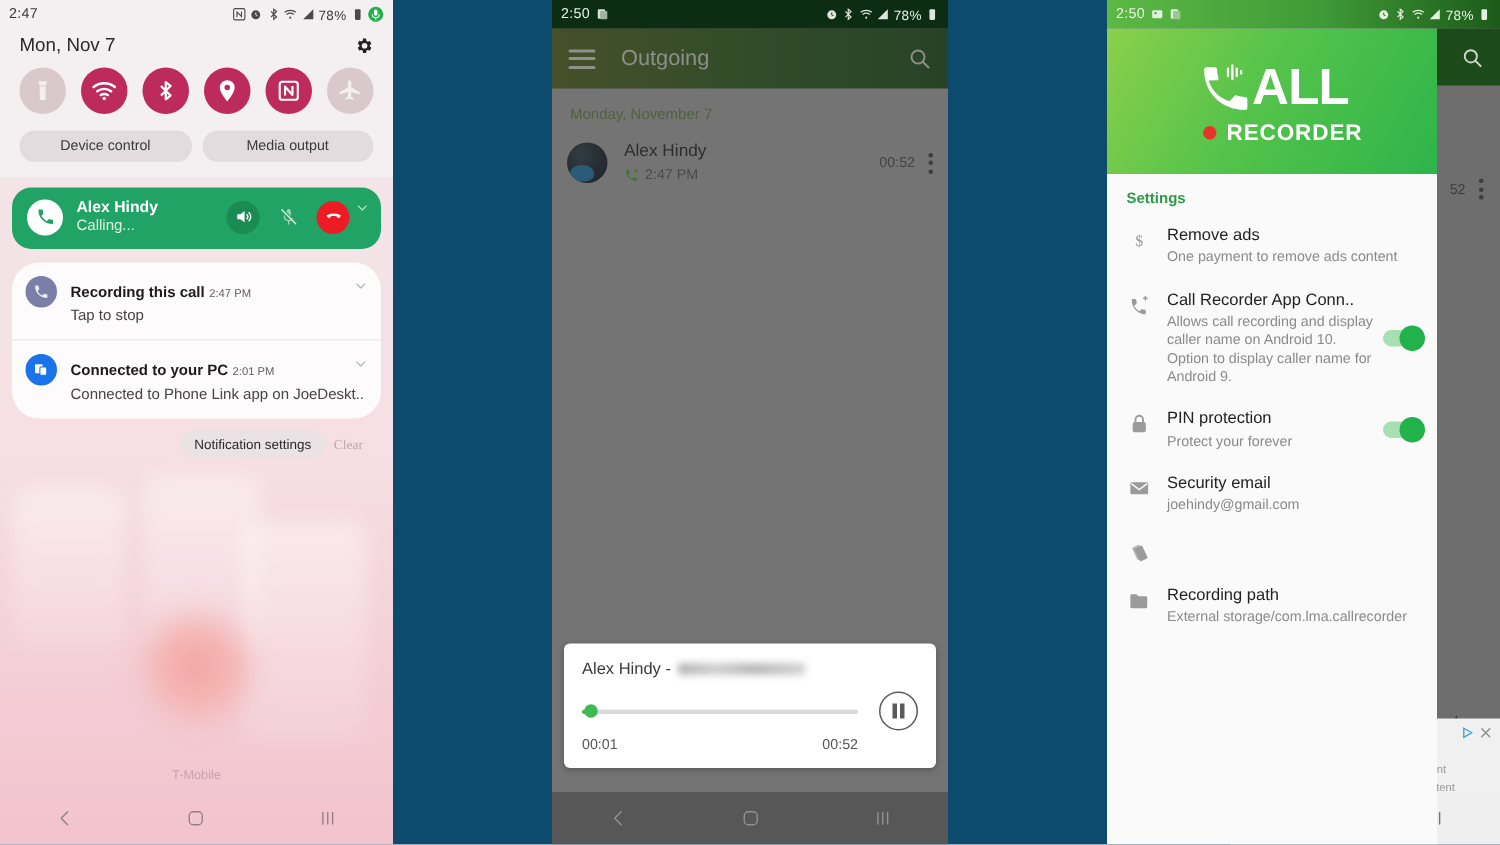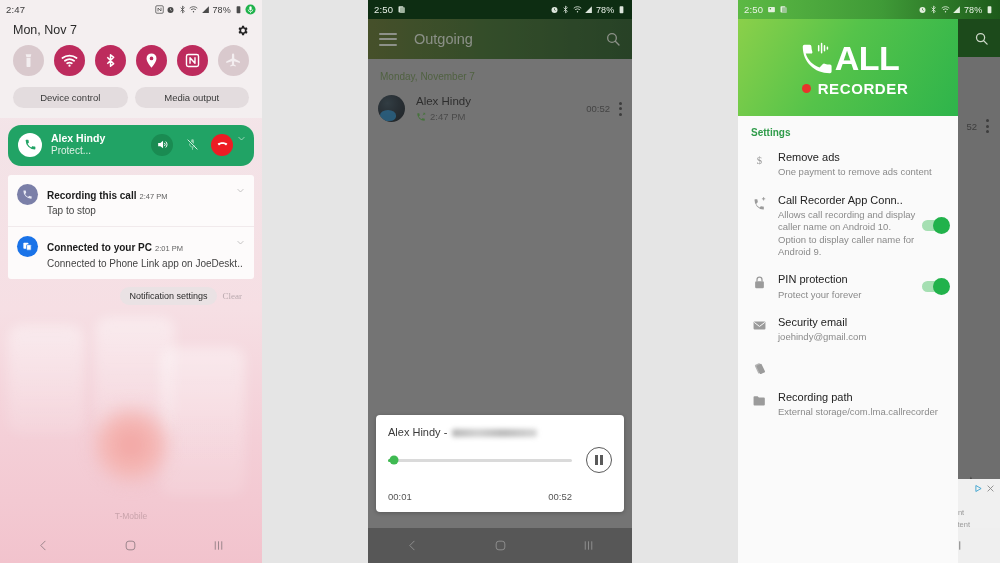"2:47" .stage { background: #e5e5e5 -> #0c4a6e }
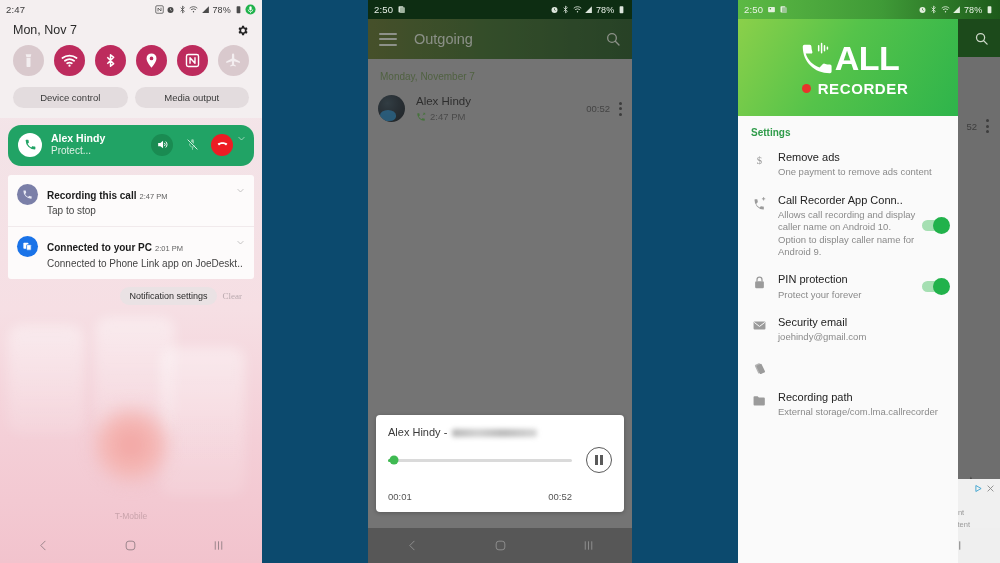"Protect..." div.ncall-sub { text: Protect -> Calling }
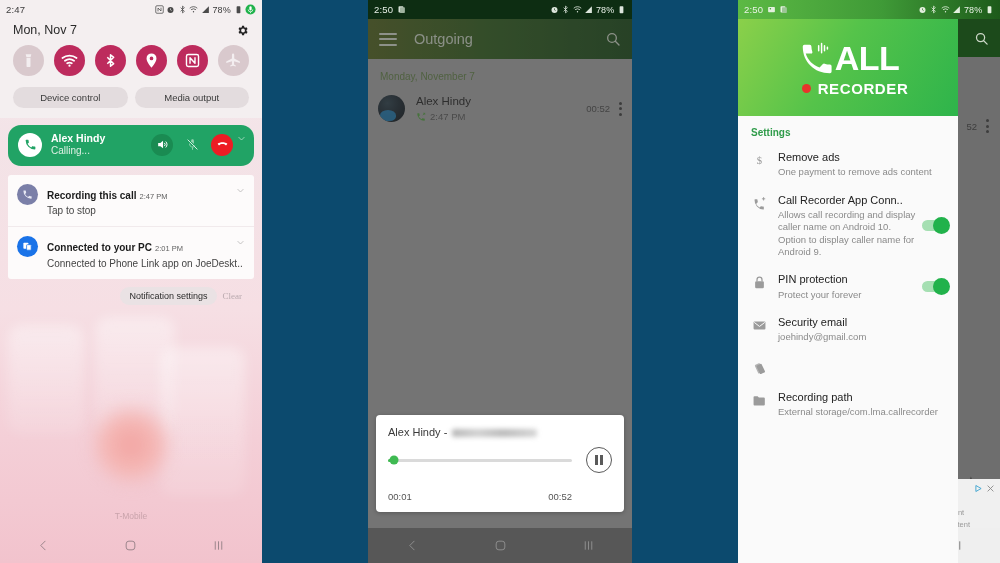"Recording this call 2:47 PM" .ncards { border-radius: 3px -> 18px }
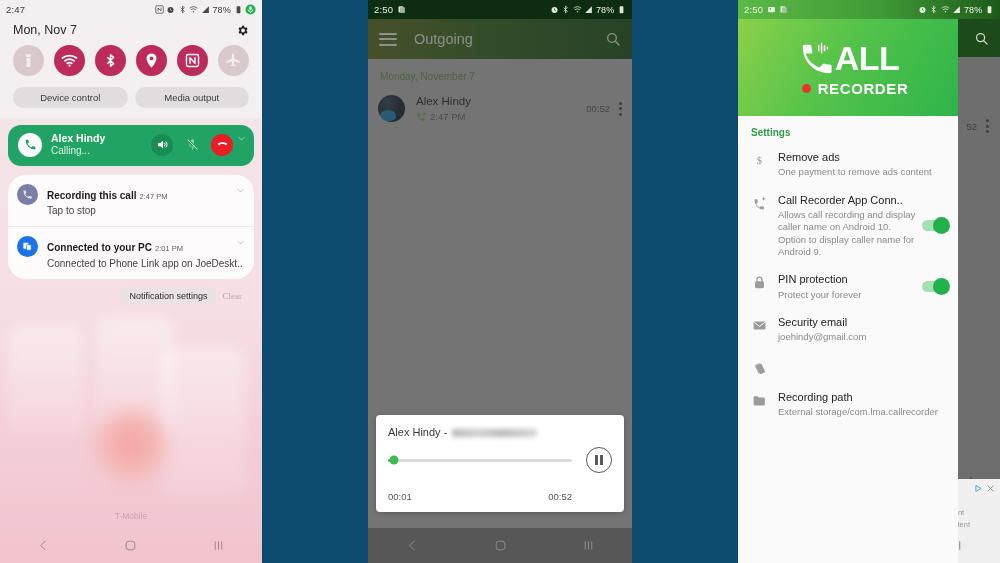"00:01" .pl-times { margin-top: 18px -> 4px }
